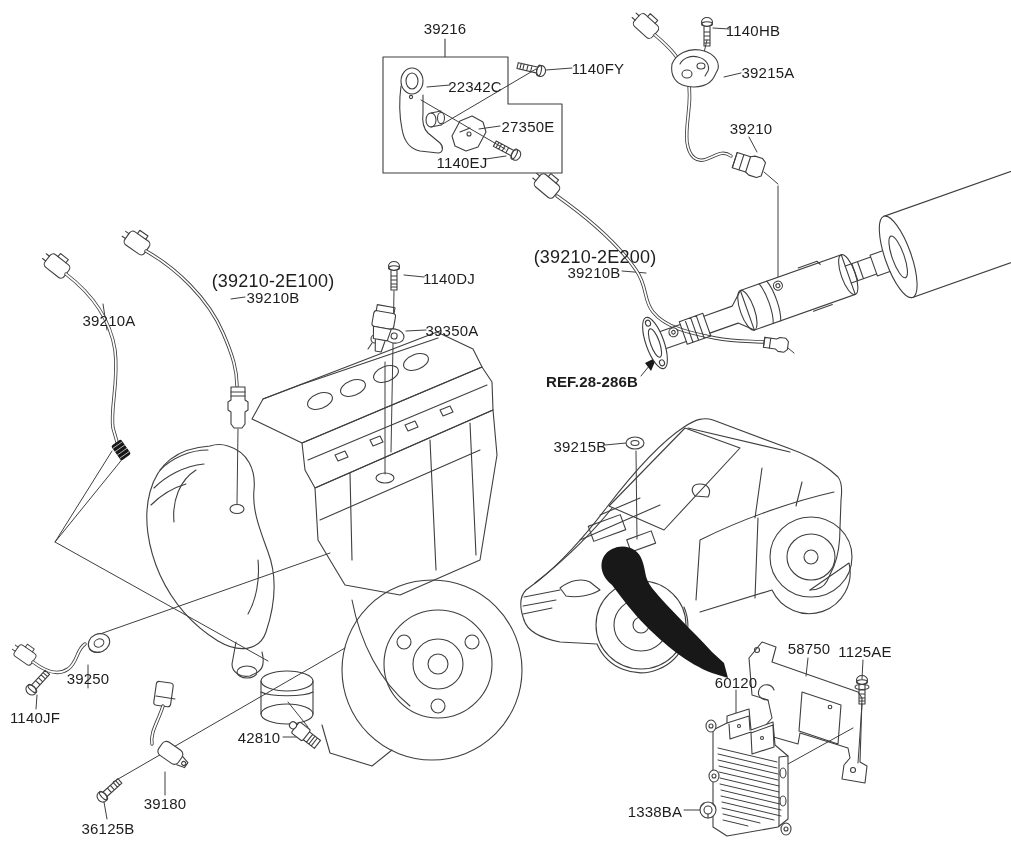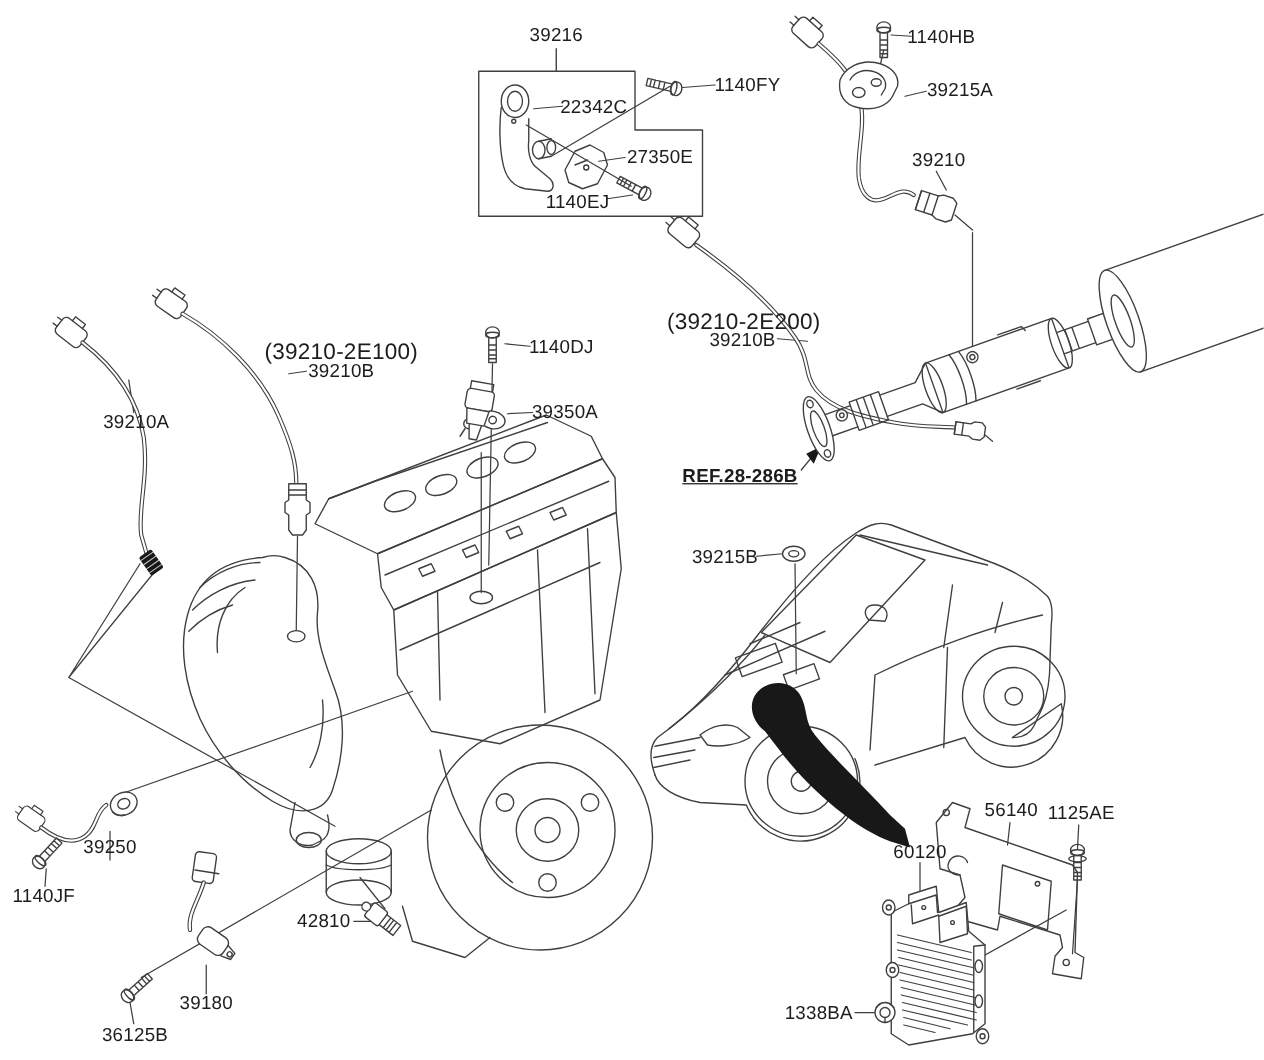"39210A" div.plbl { top: 338px -> 320px }
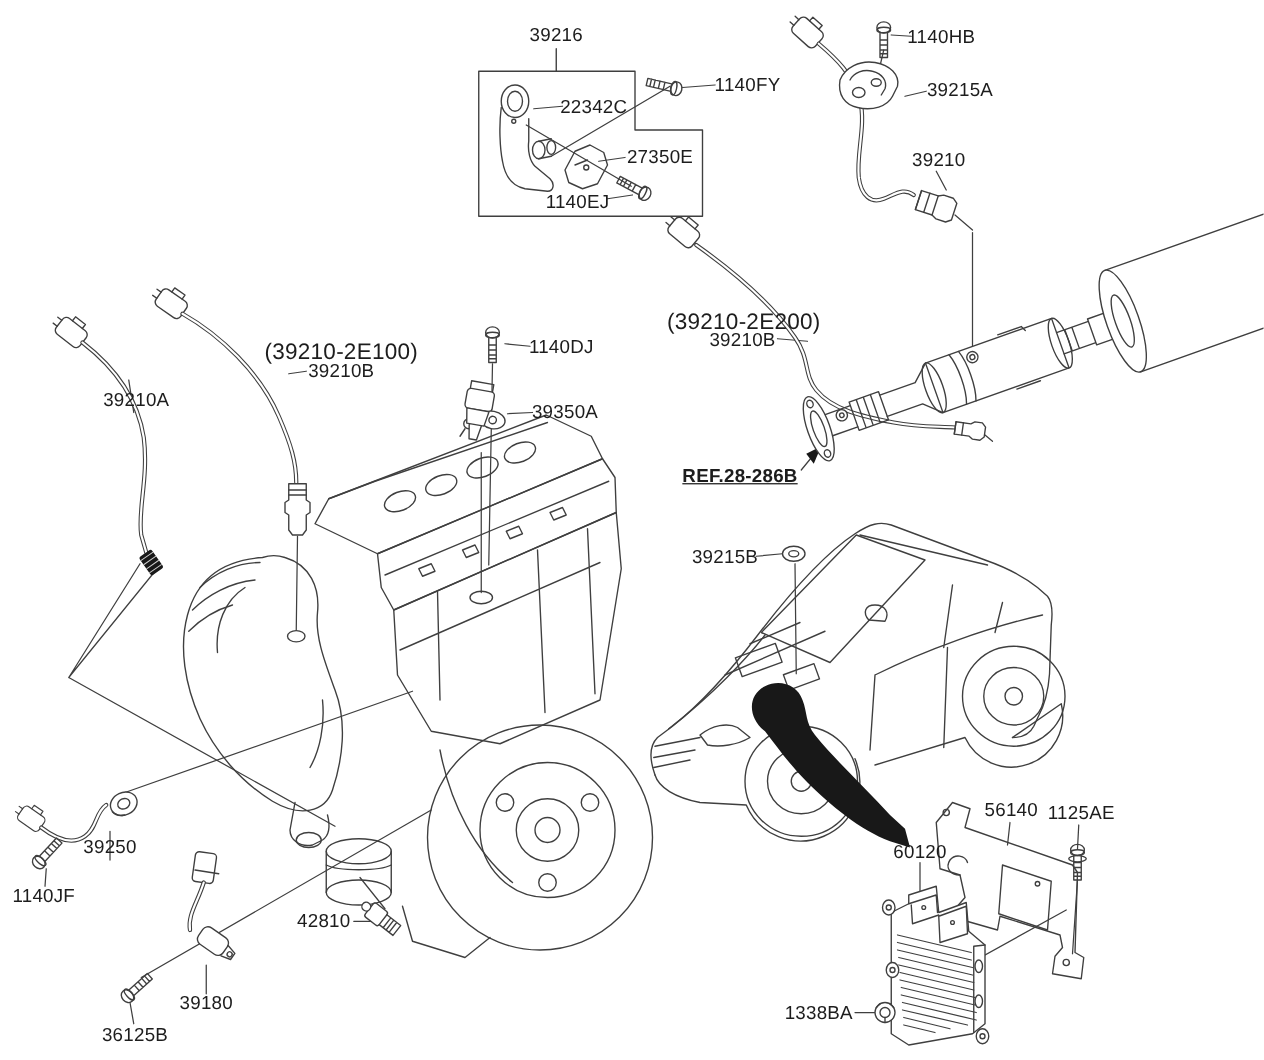"REF.28-286B" .plbl.ref { text-decoration: underline -> none }
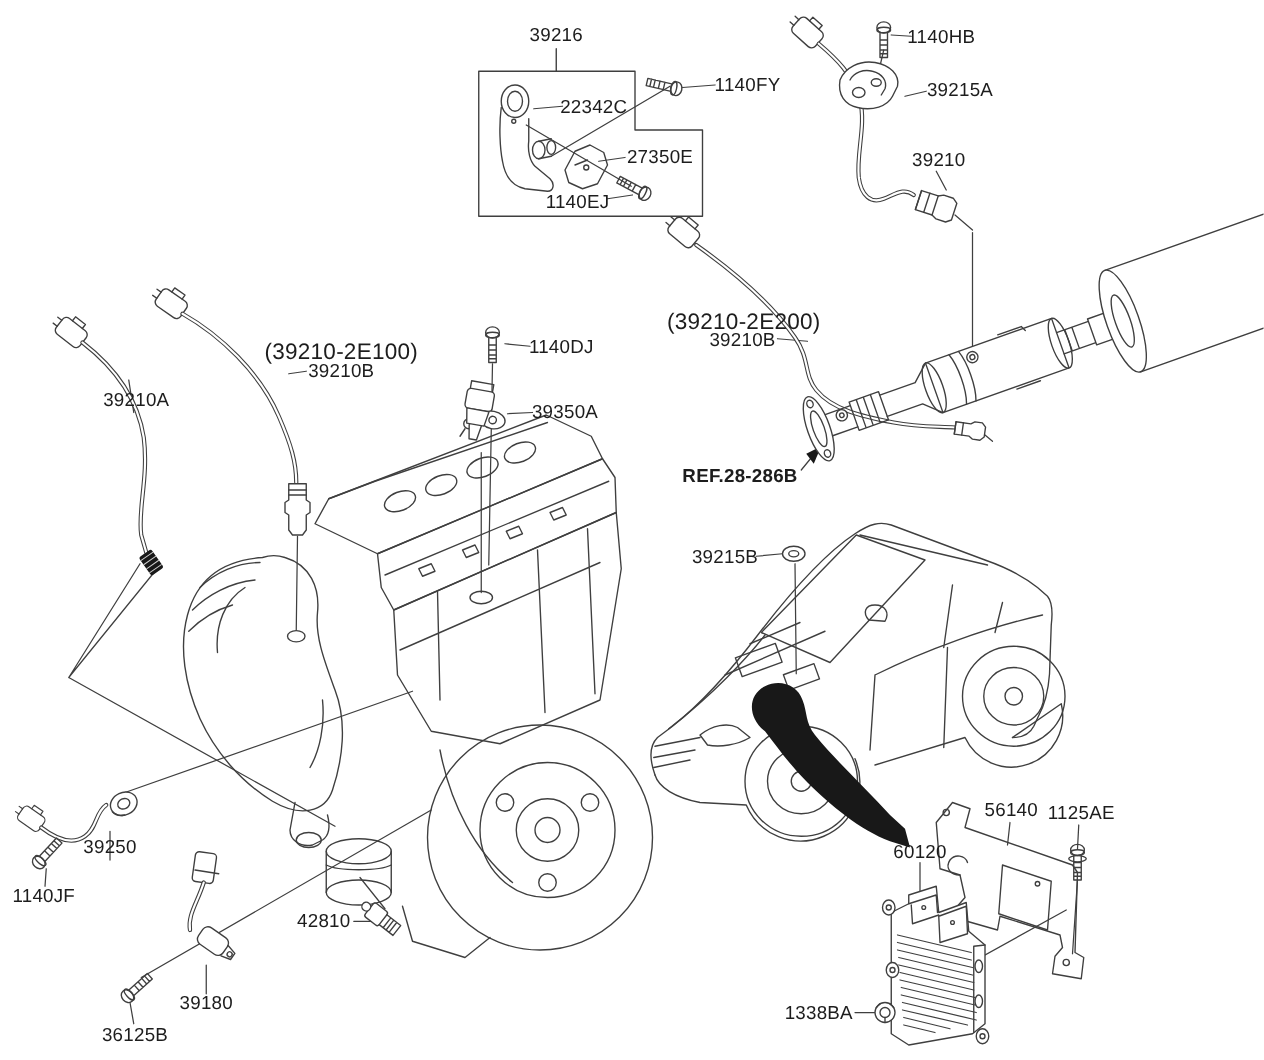"56140" div.plbl { text: 56140 -> 58750 }
